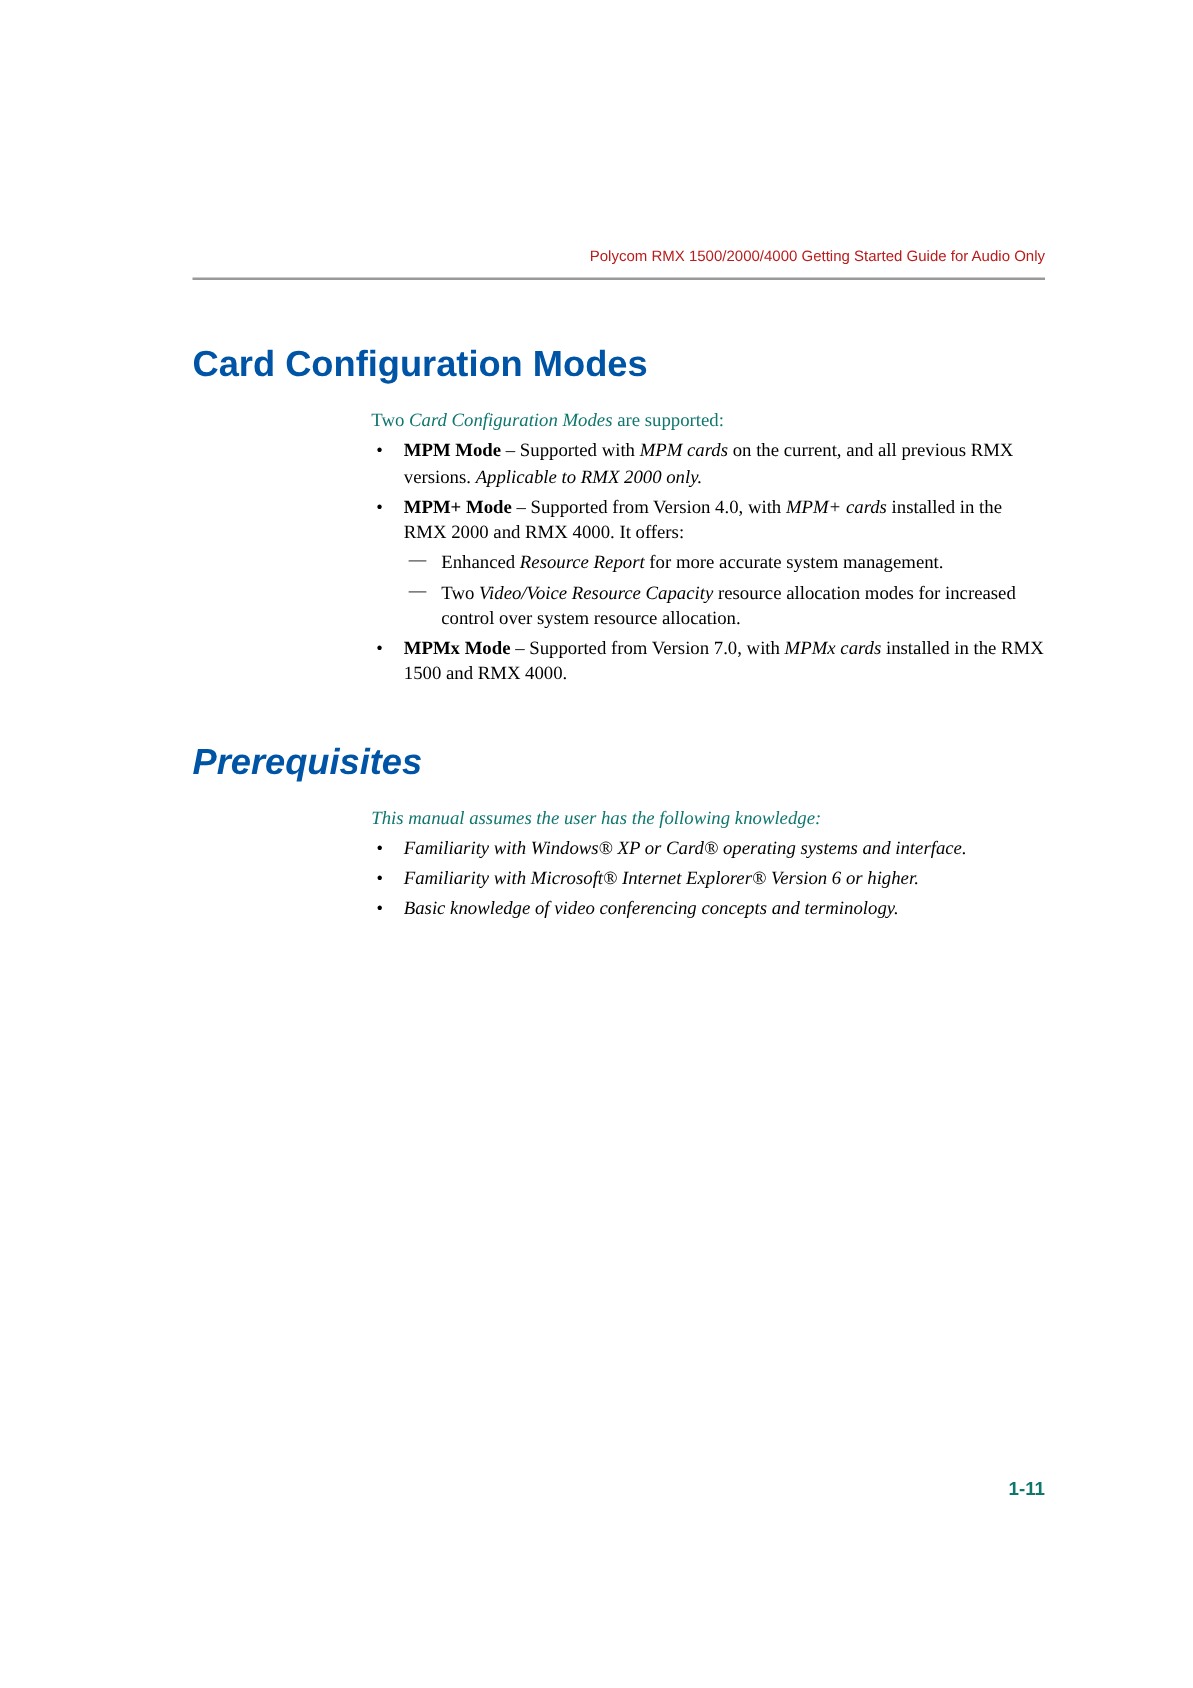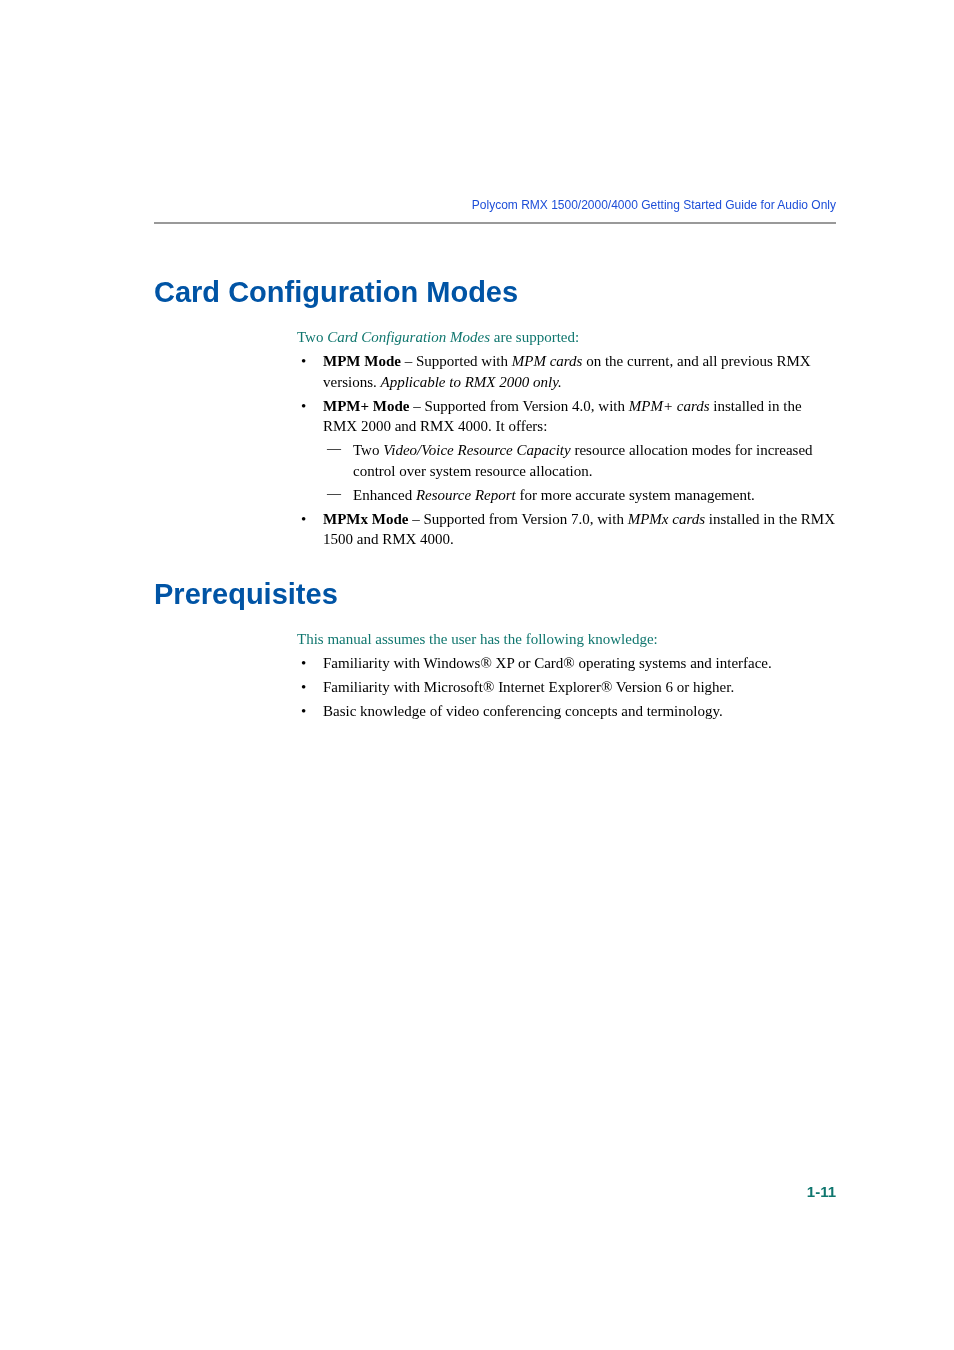"Polycom RMX 1500/2000/4000 Getting" .header-text { color: #1d4ed8 -> #b91c1c }
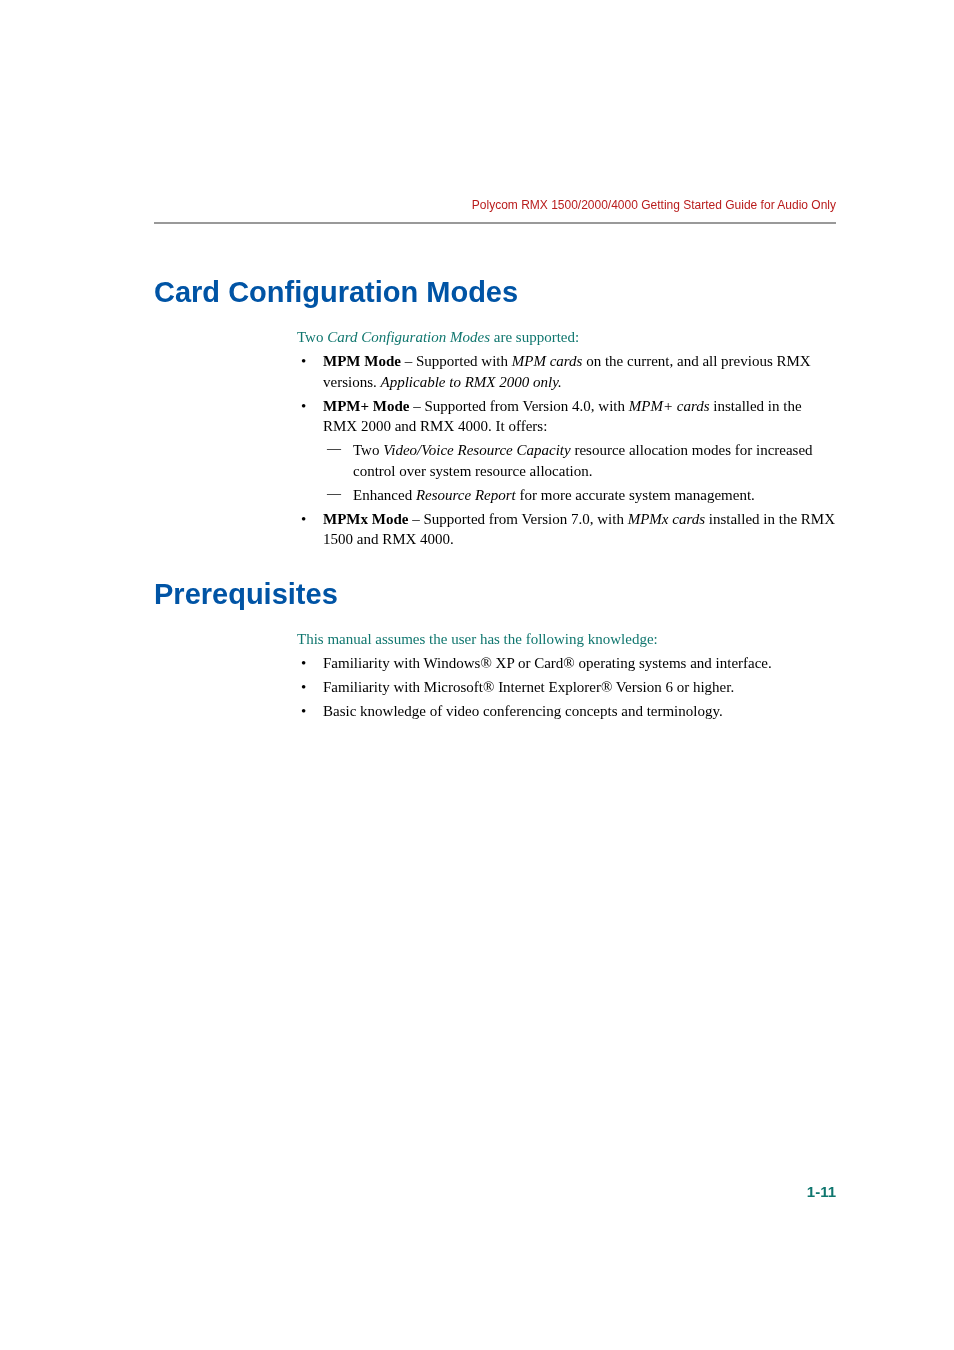"Two Video/Voice Resource Capacity" li { order: before "Enhanced Resource Report for more" -> after "Enhanced Resource Report for more" }
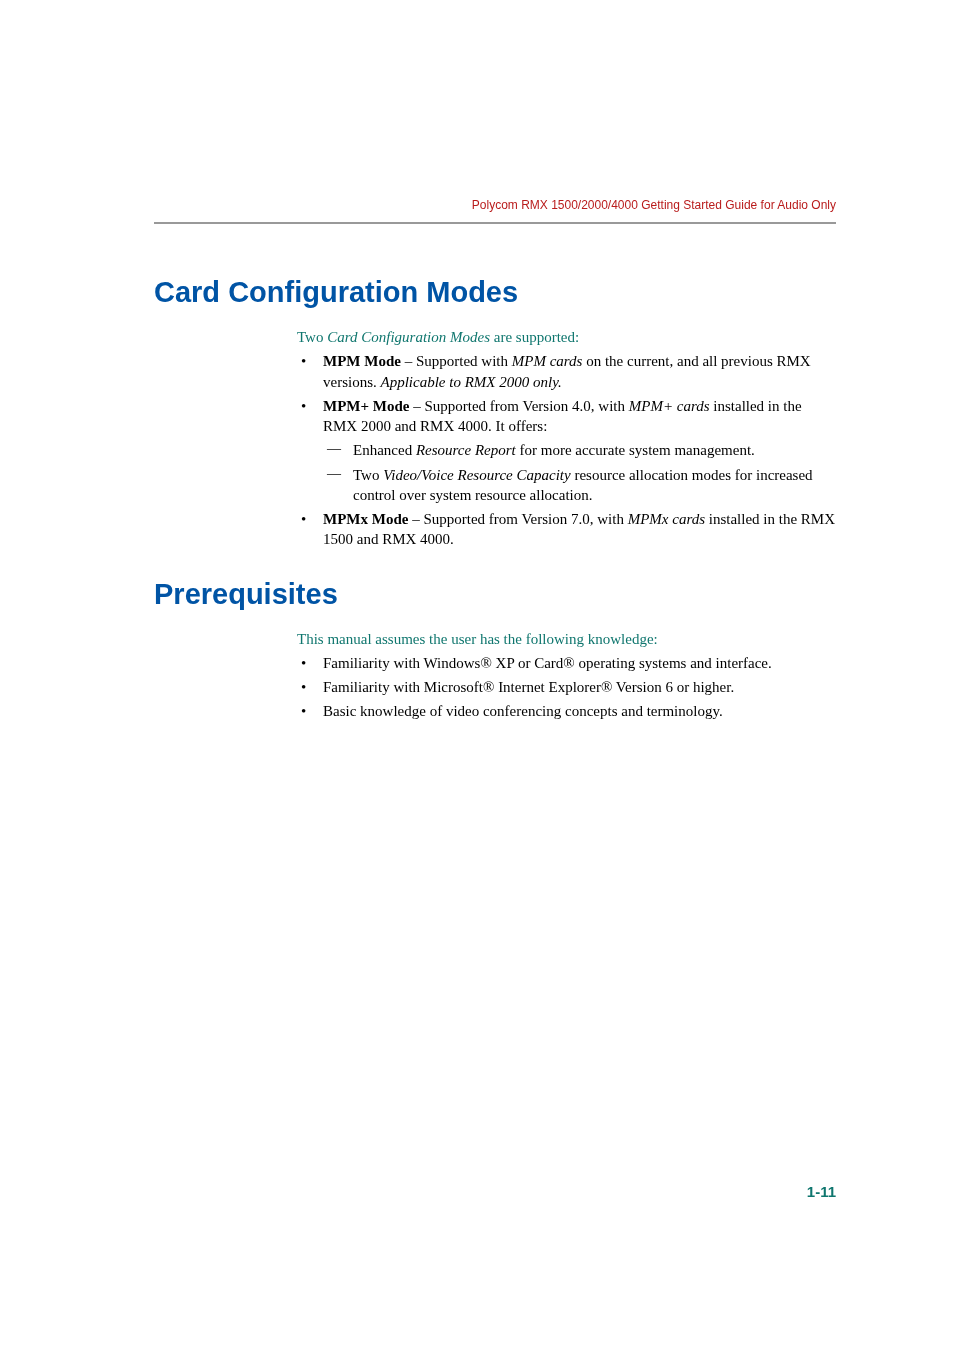"Prerequisites" .section2 { font-style: none -> italic; margin-top: 28px -> 44px }
